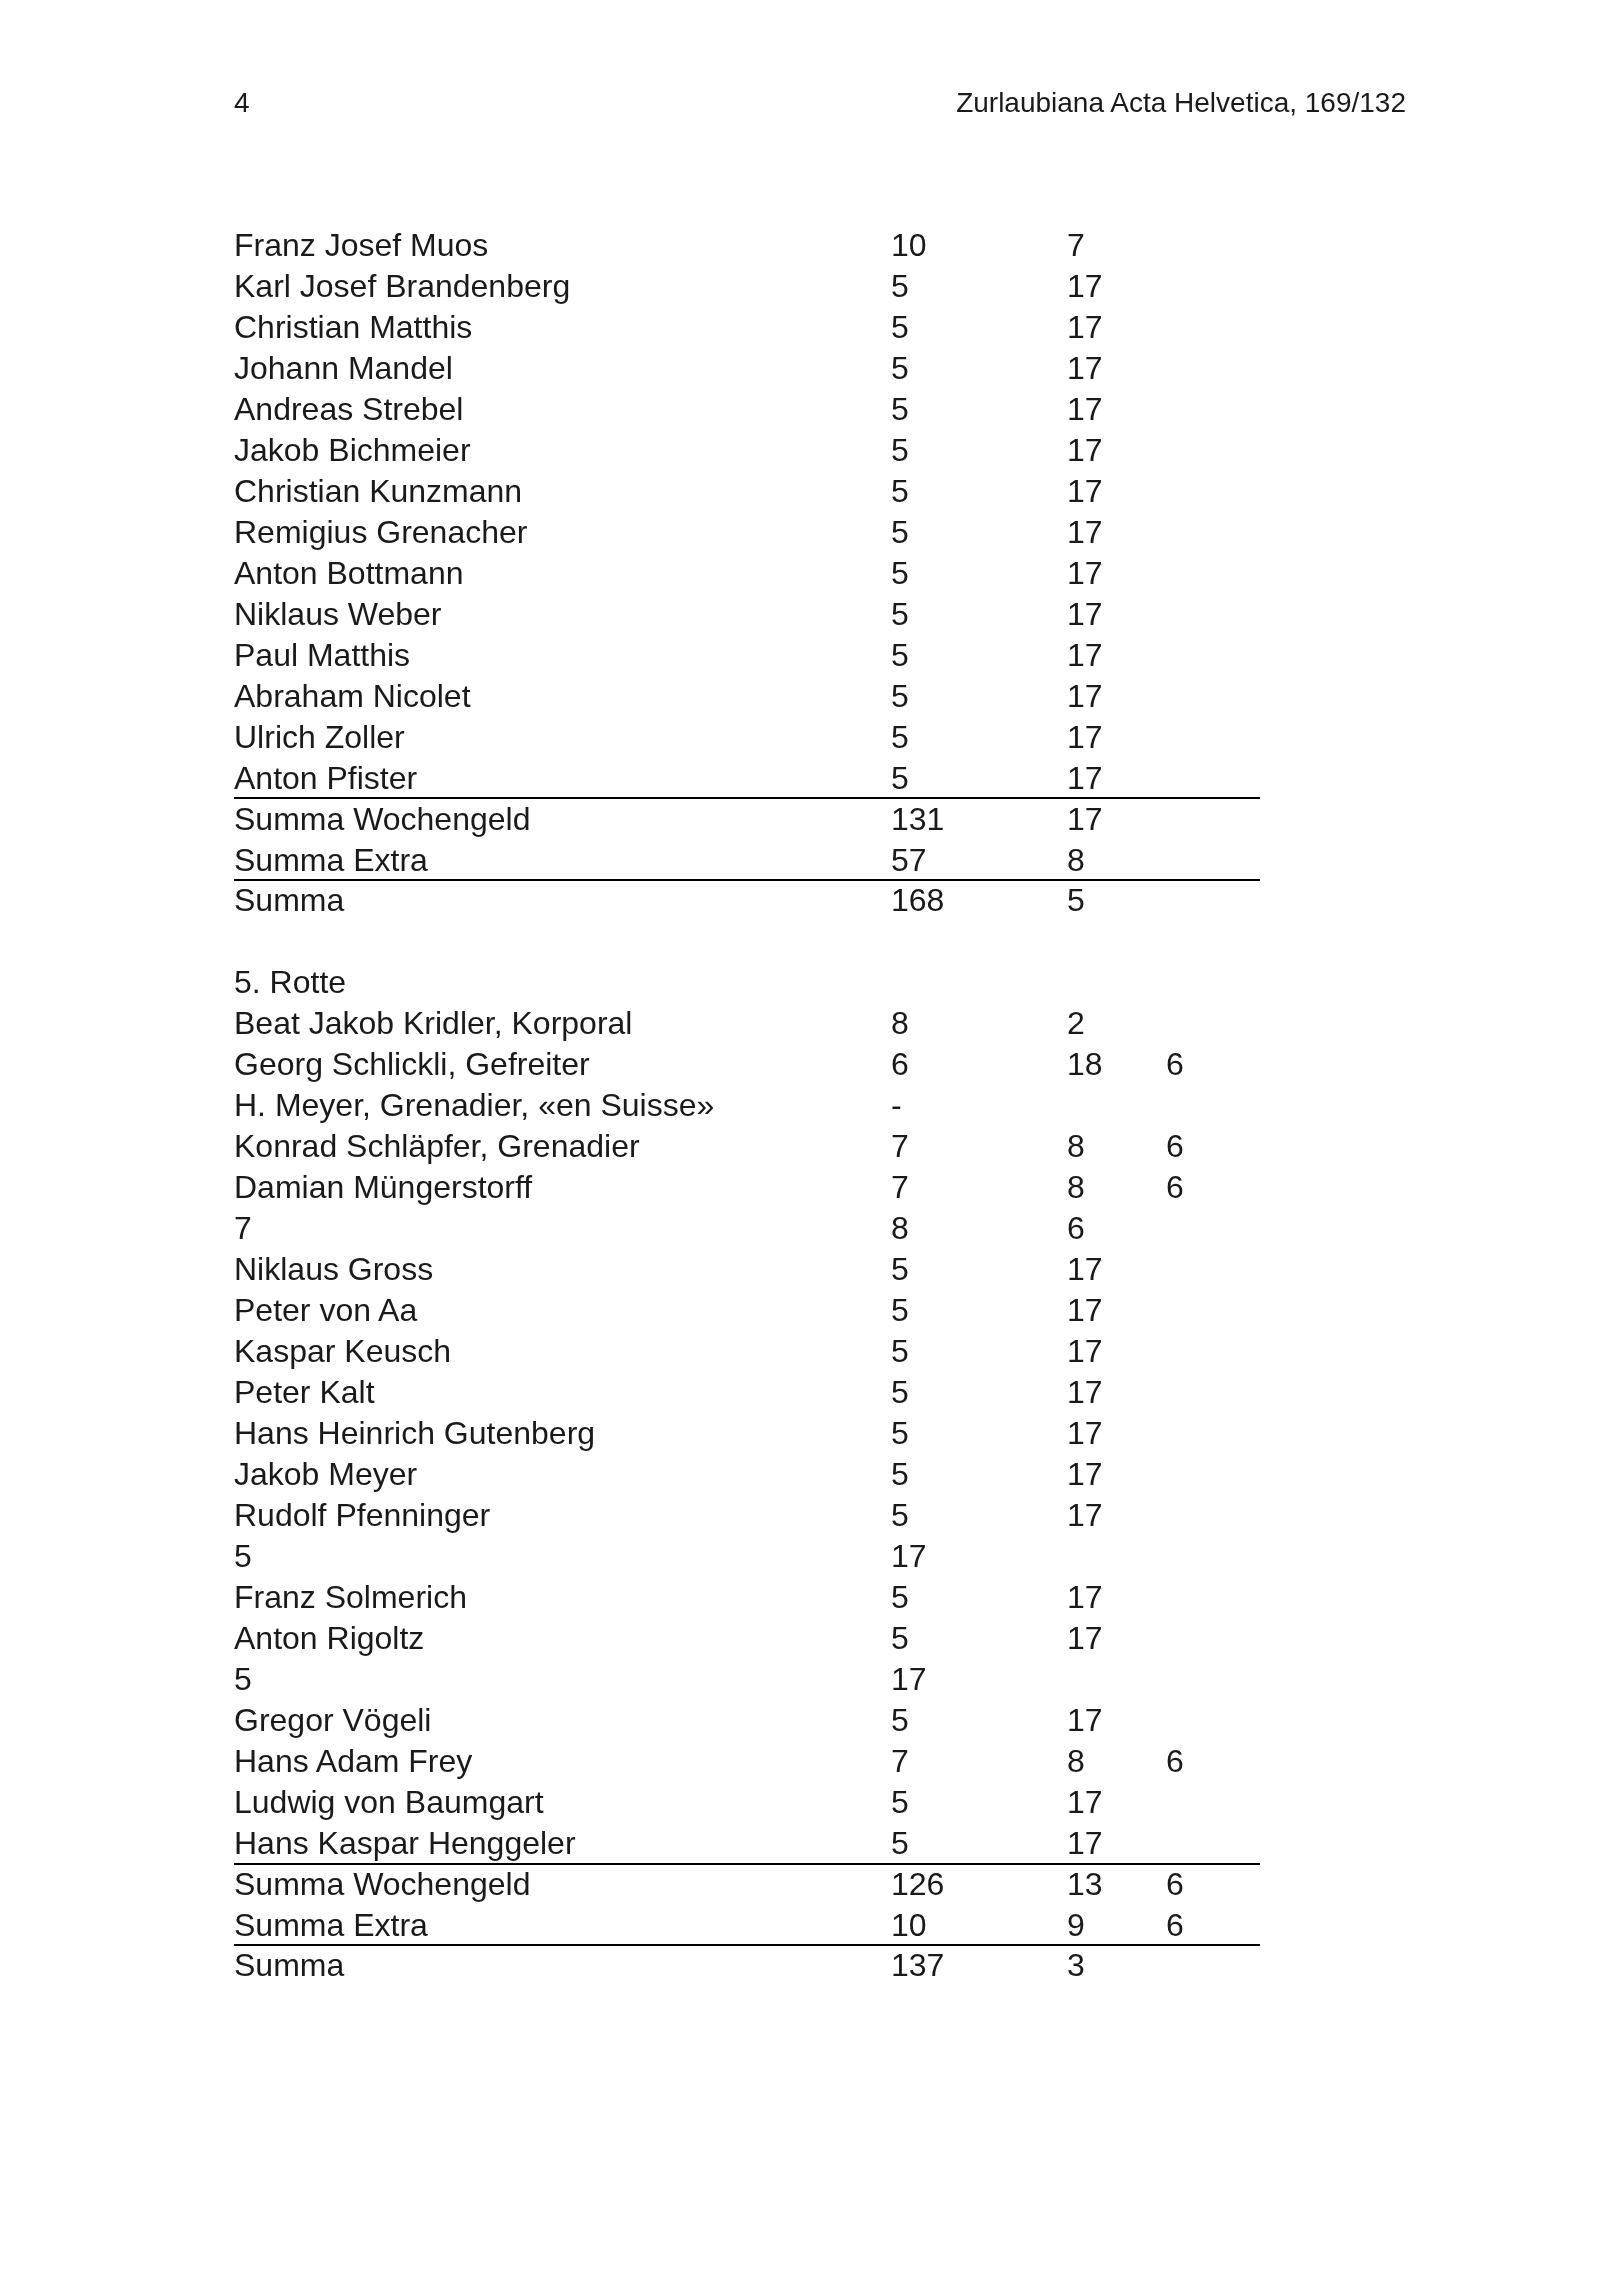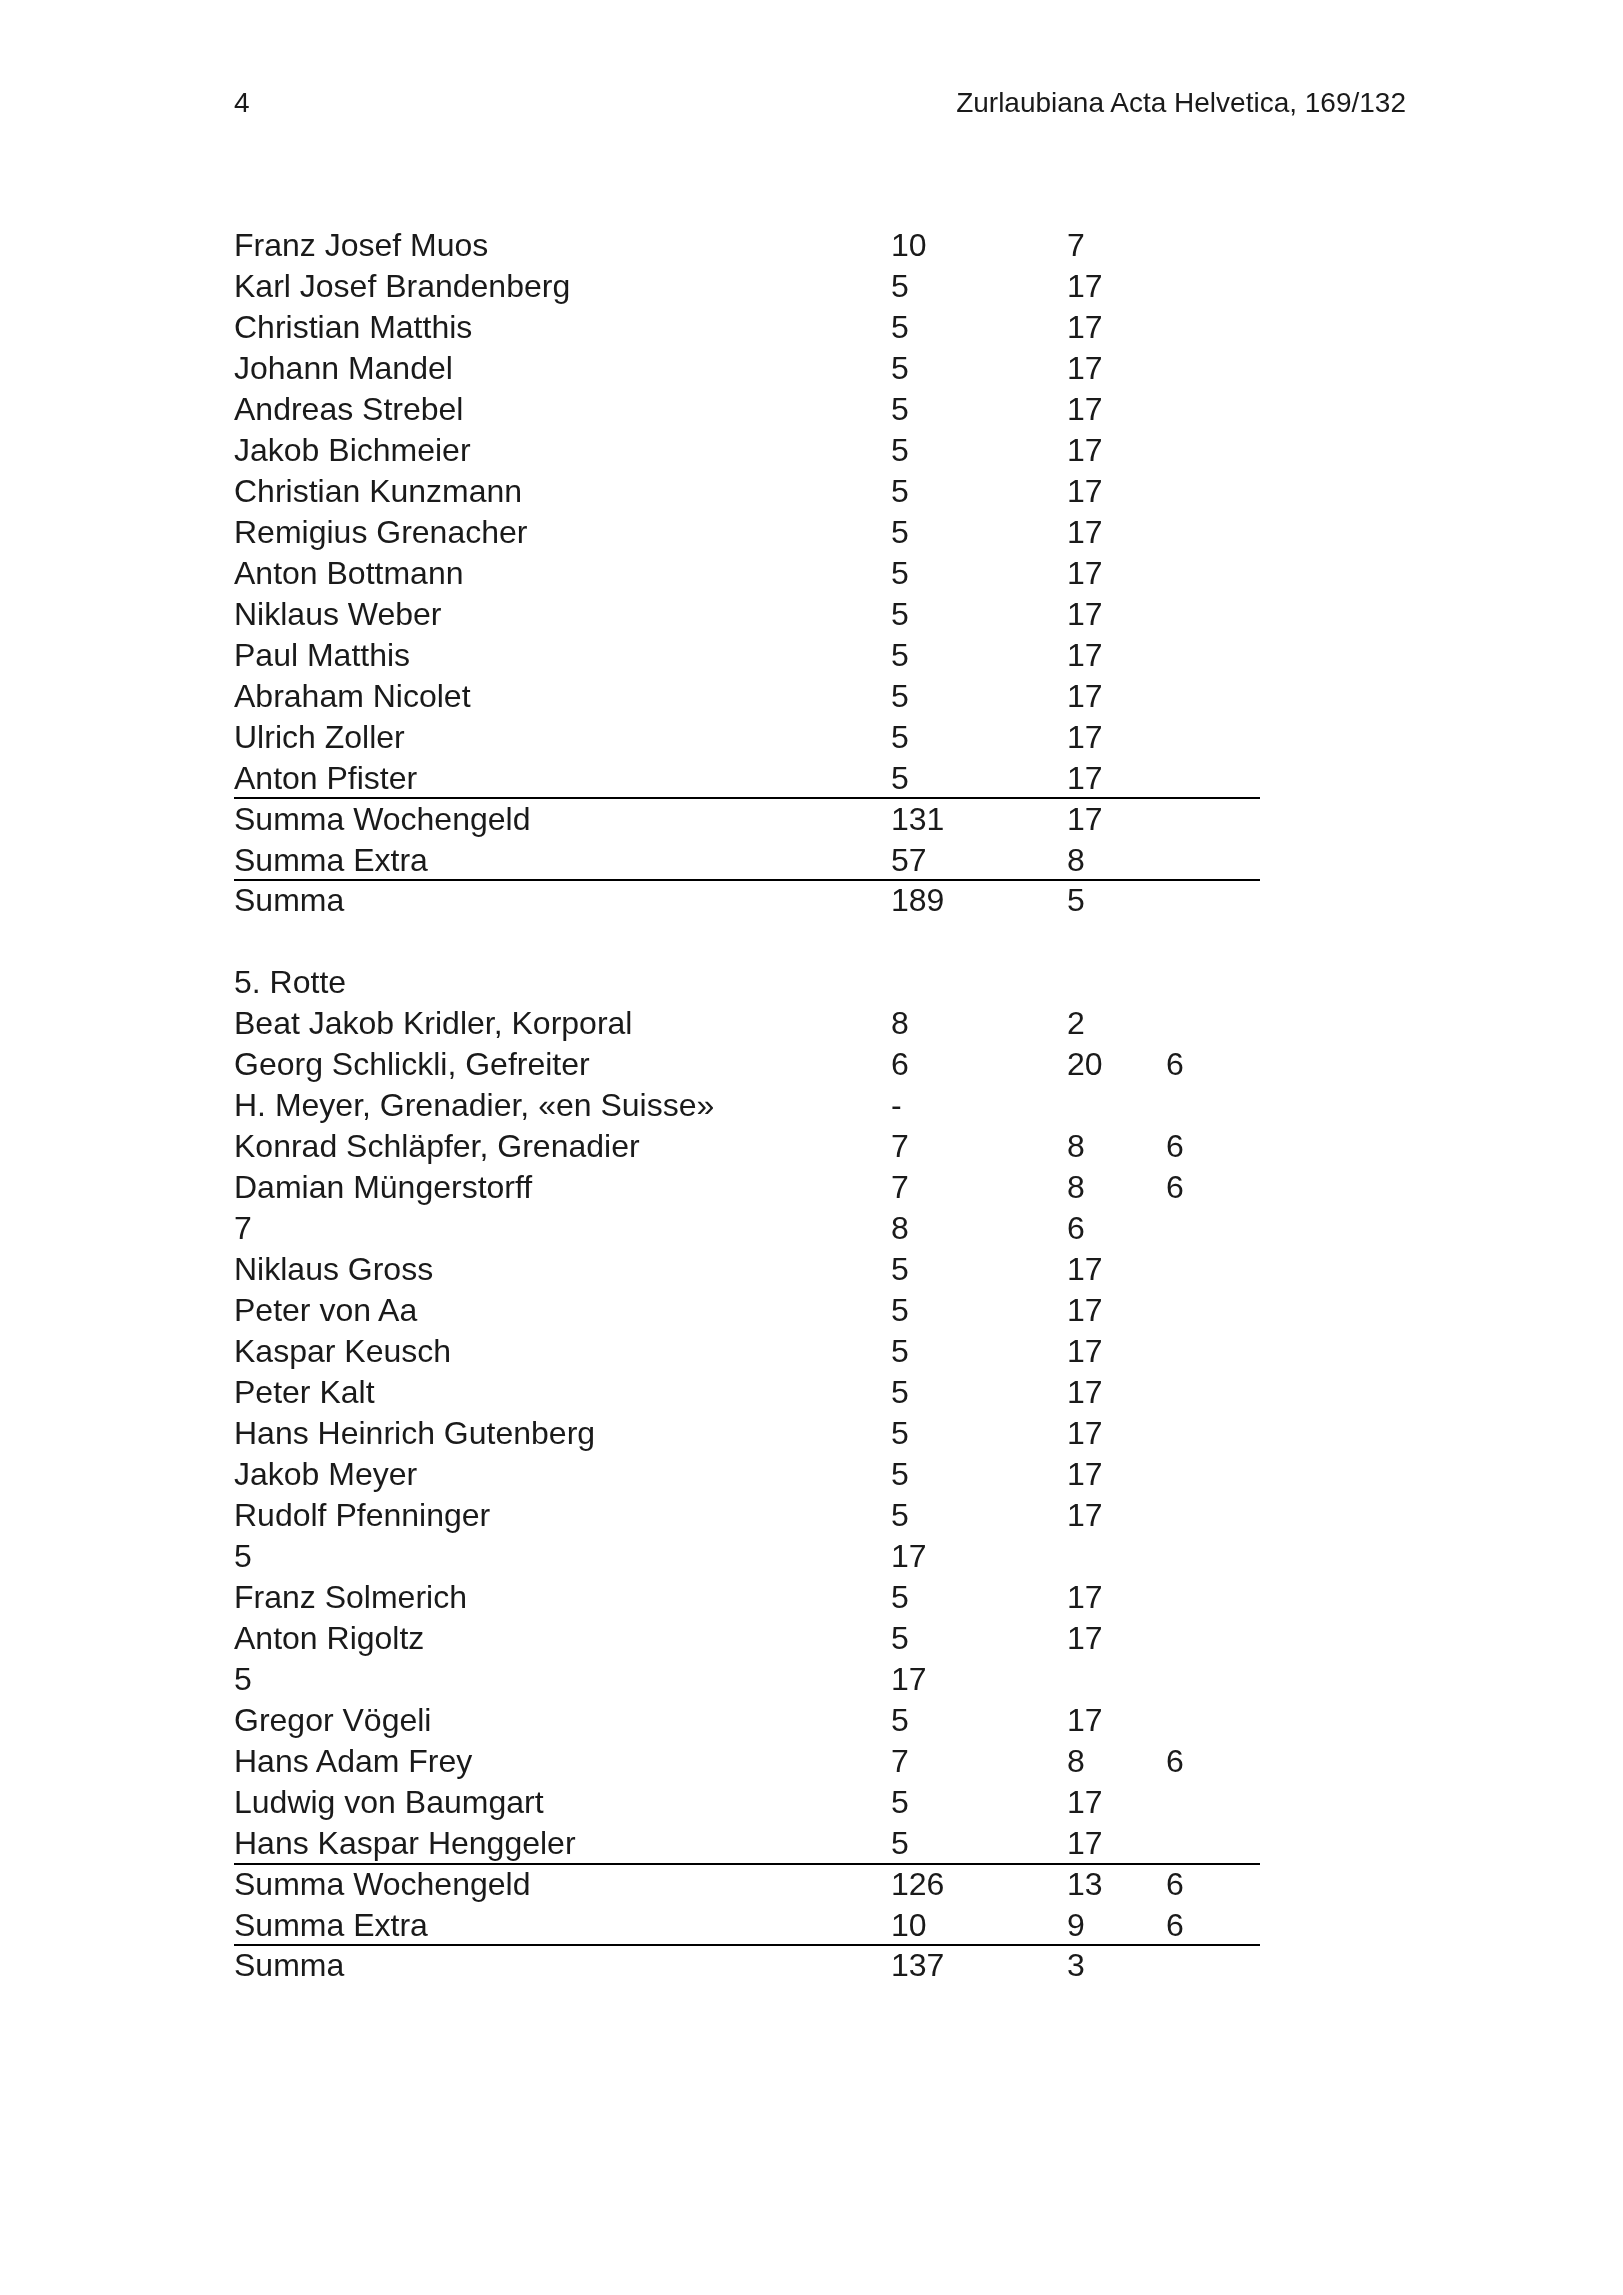"189" div.cell { text: 189 -> 168 }
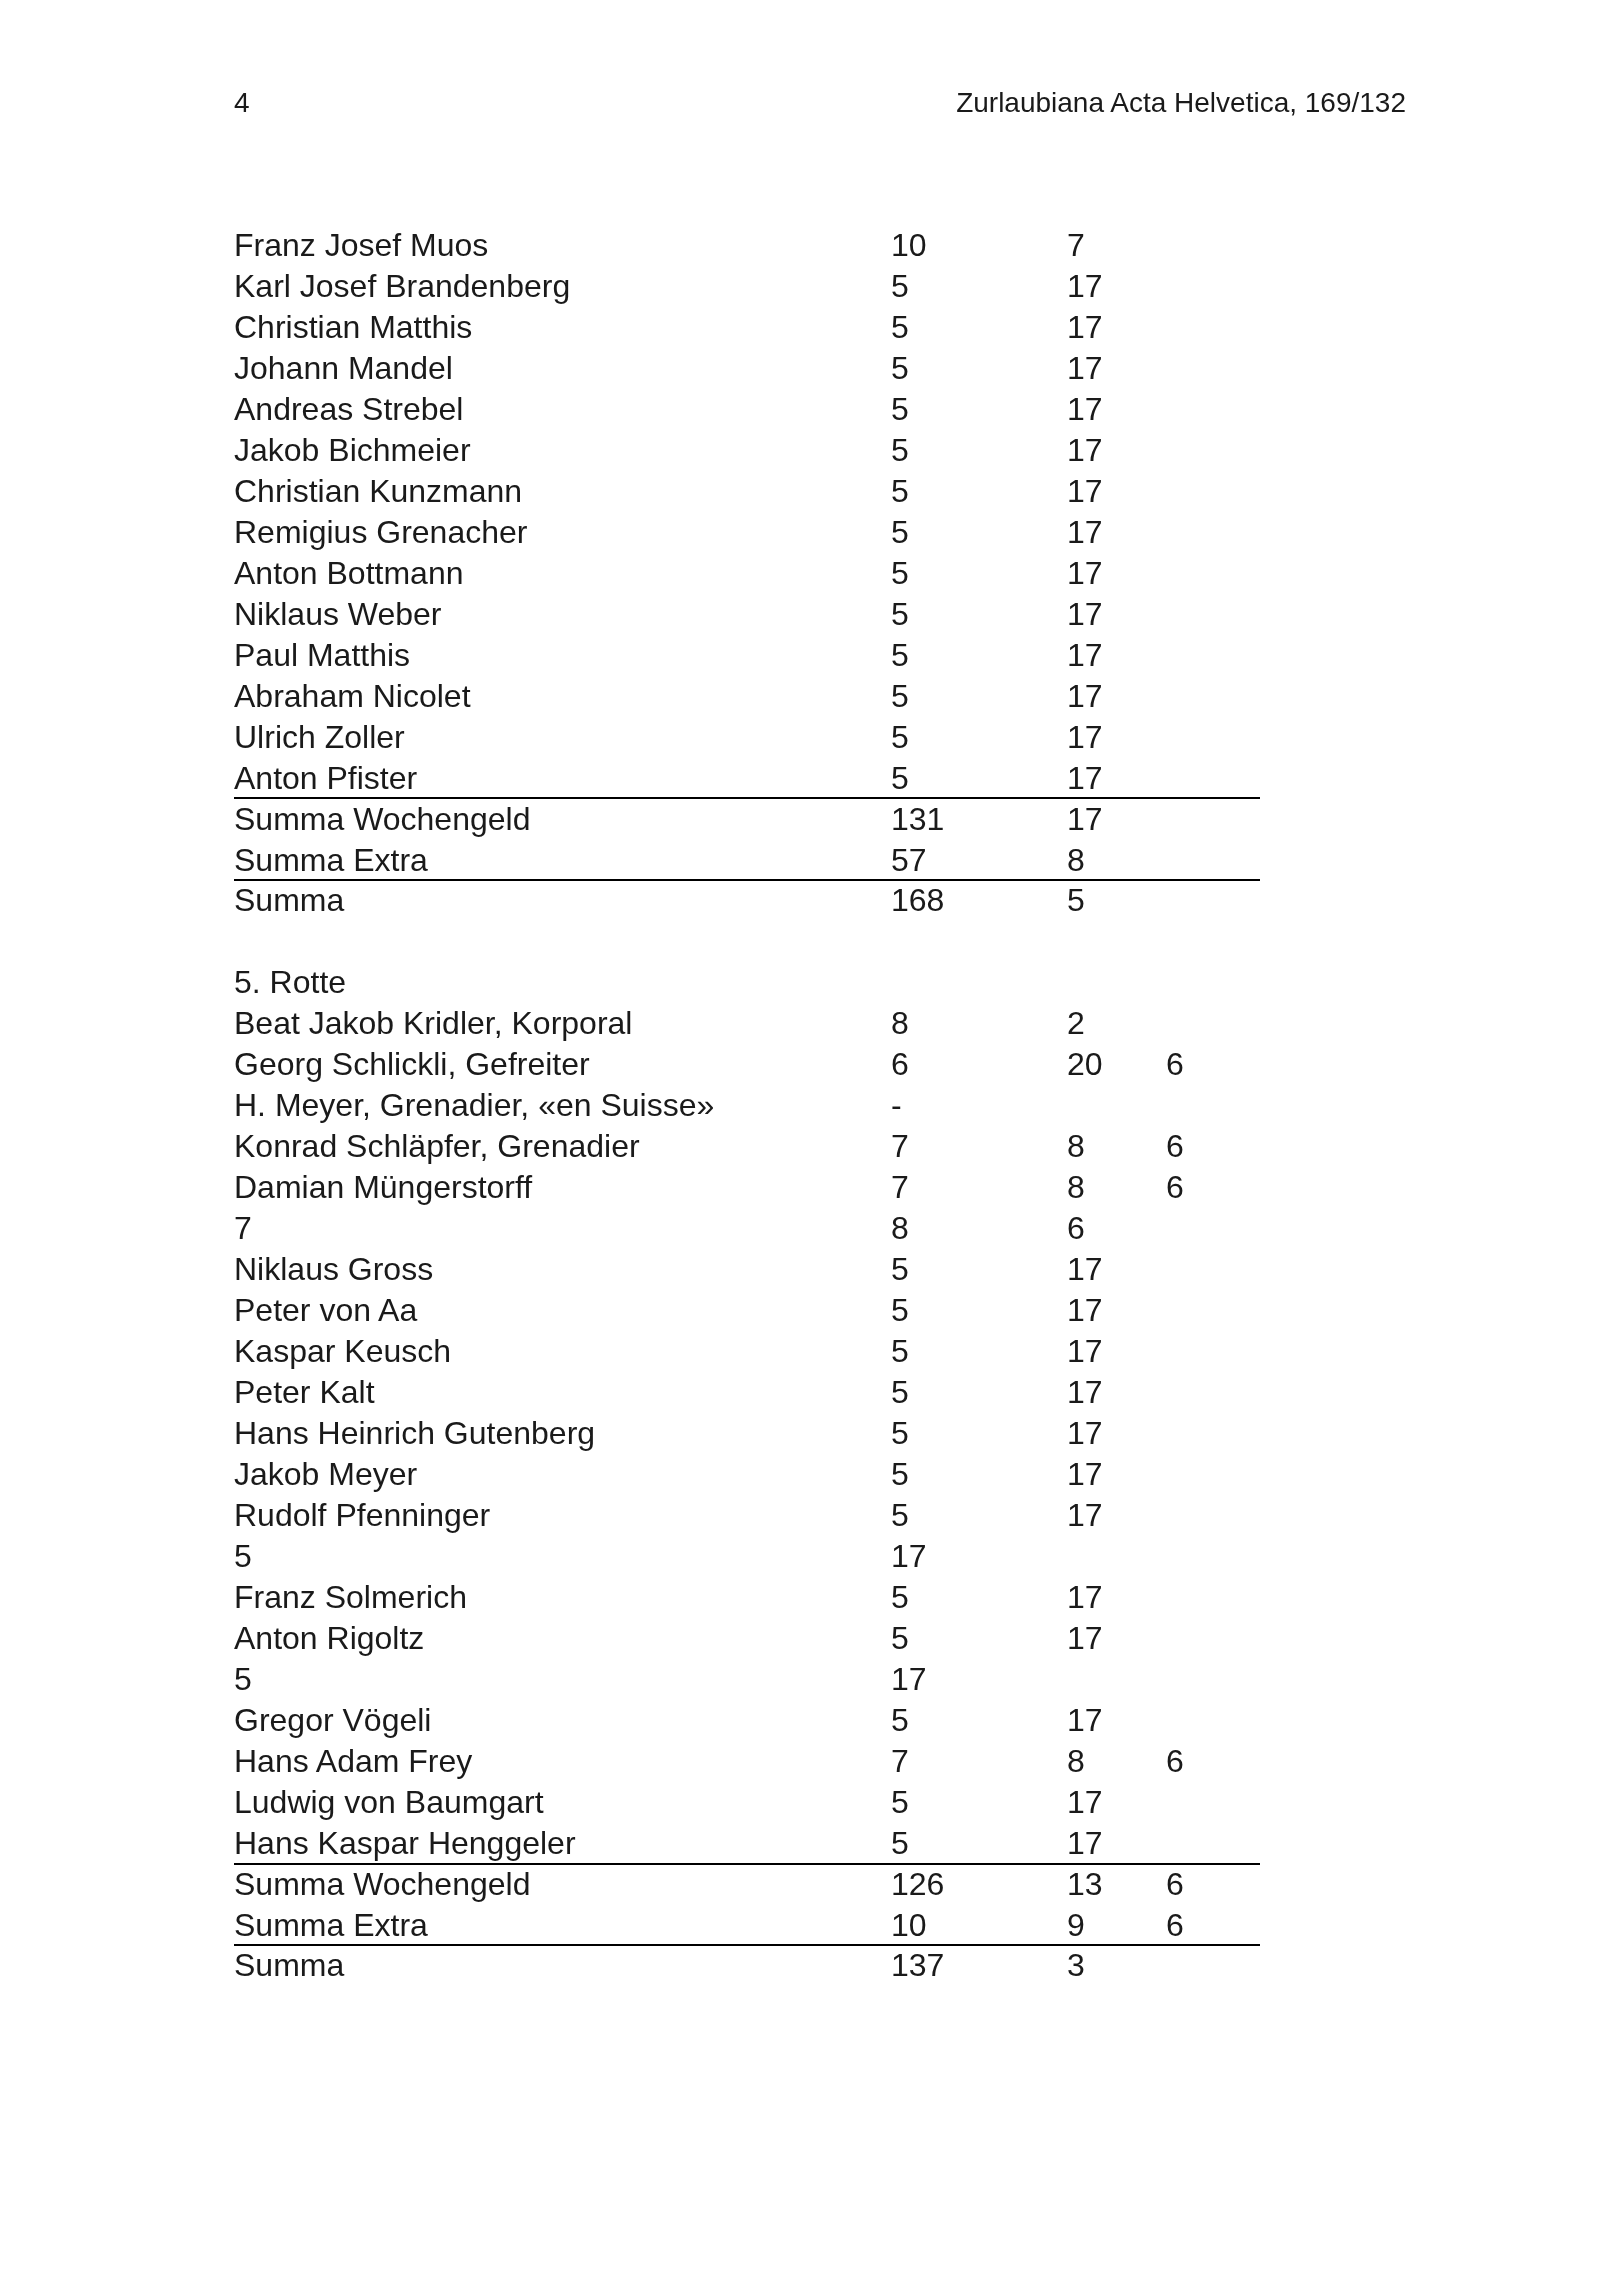"20" div.cell { text: 20 -> 18 }
